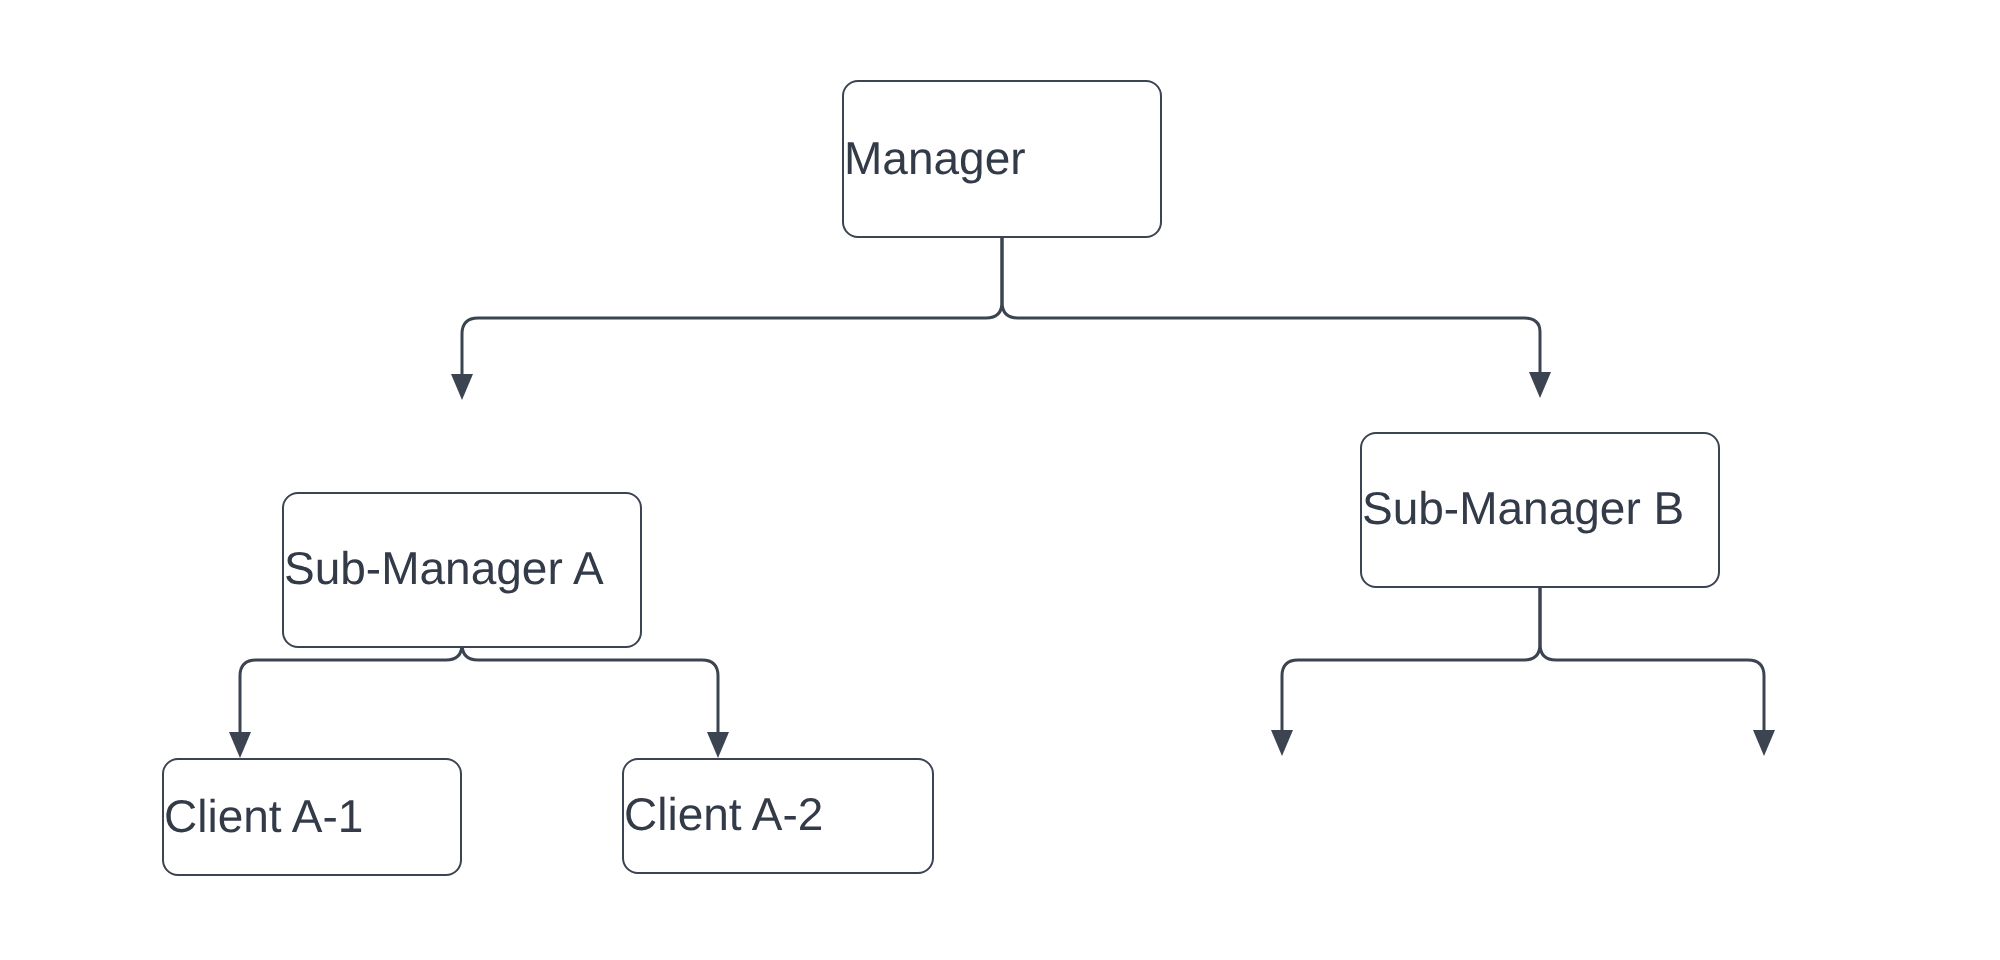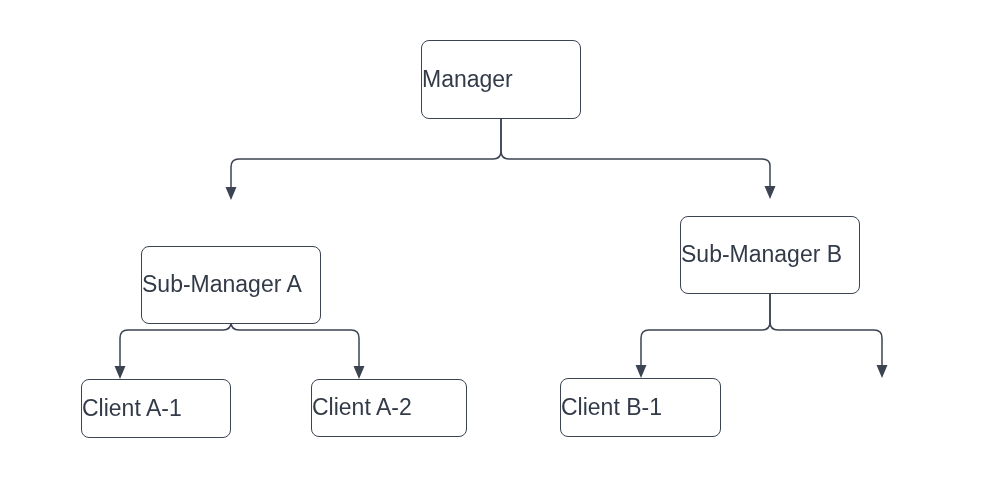"Client B-1" div.node { html: <div> <span>Client B-1</span> </div> -> none }
